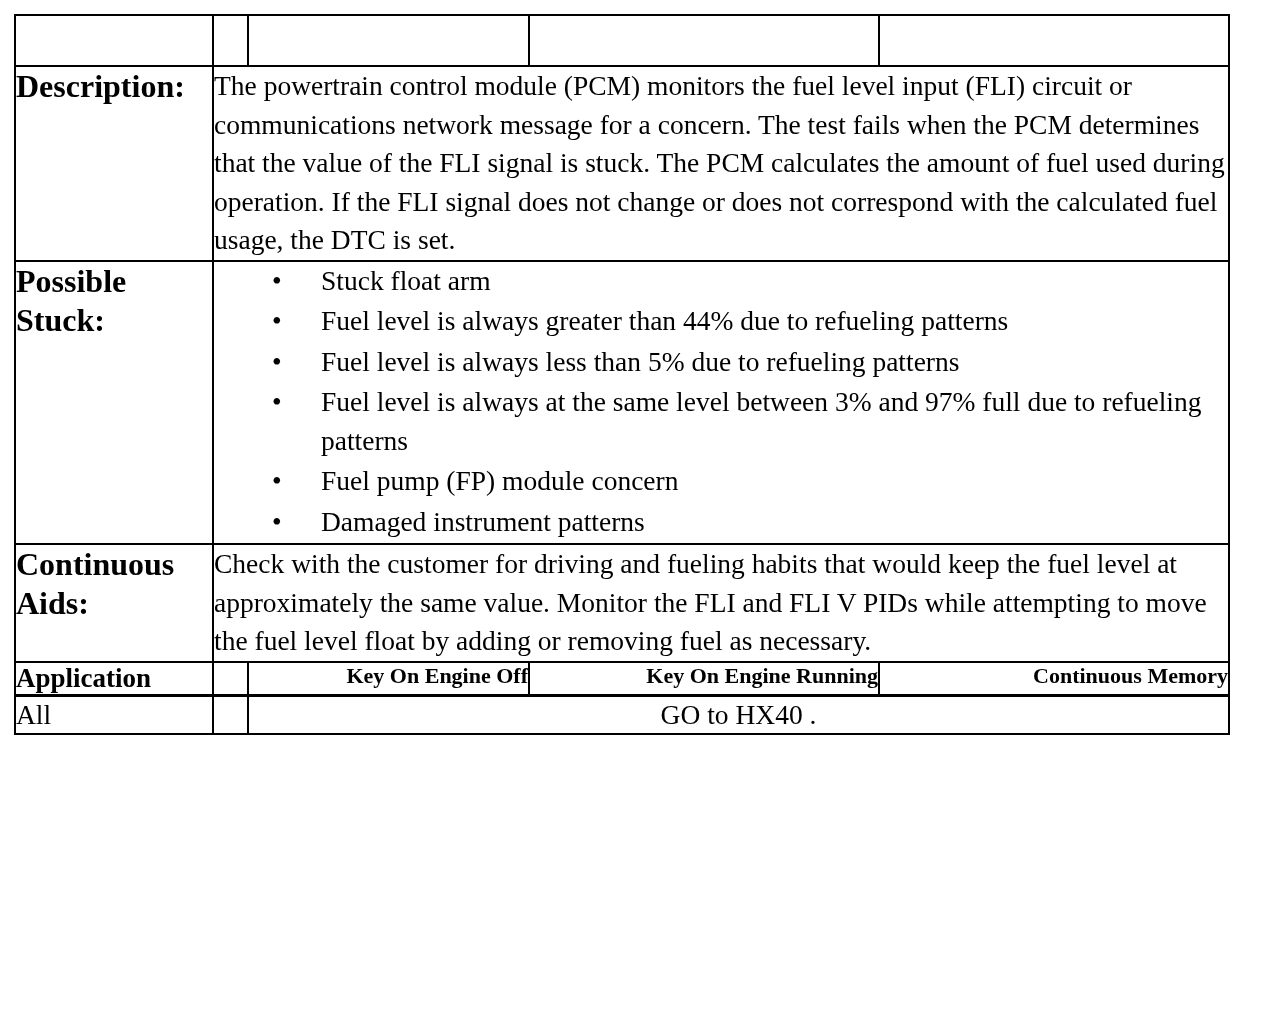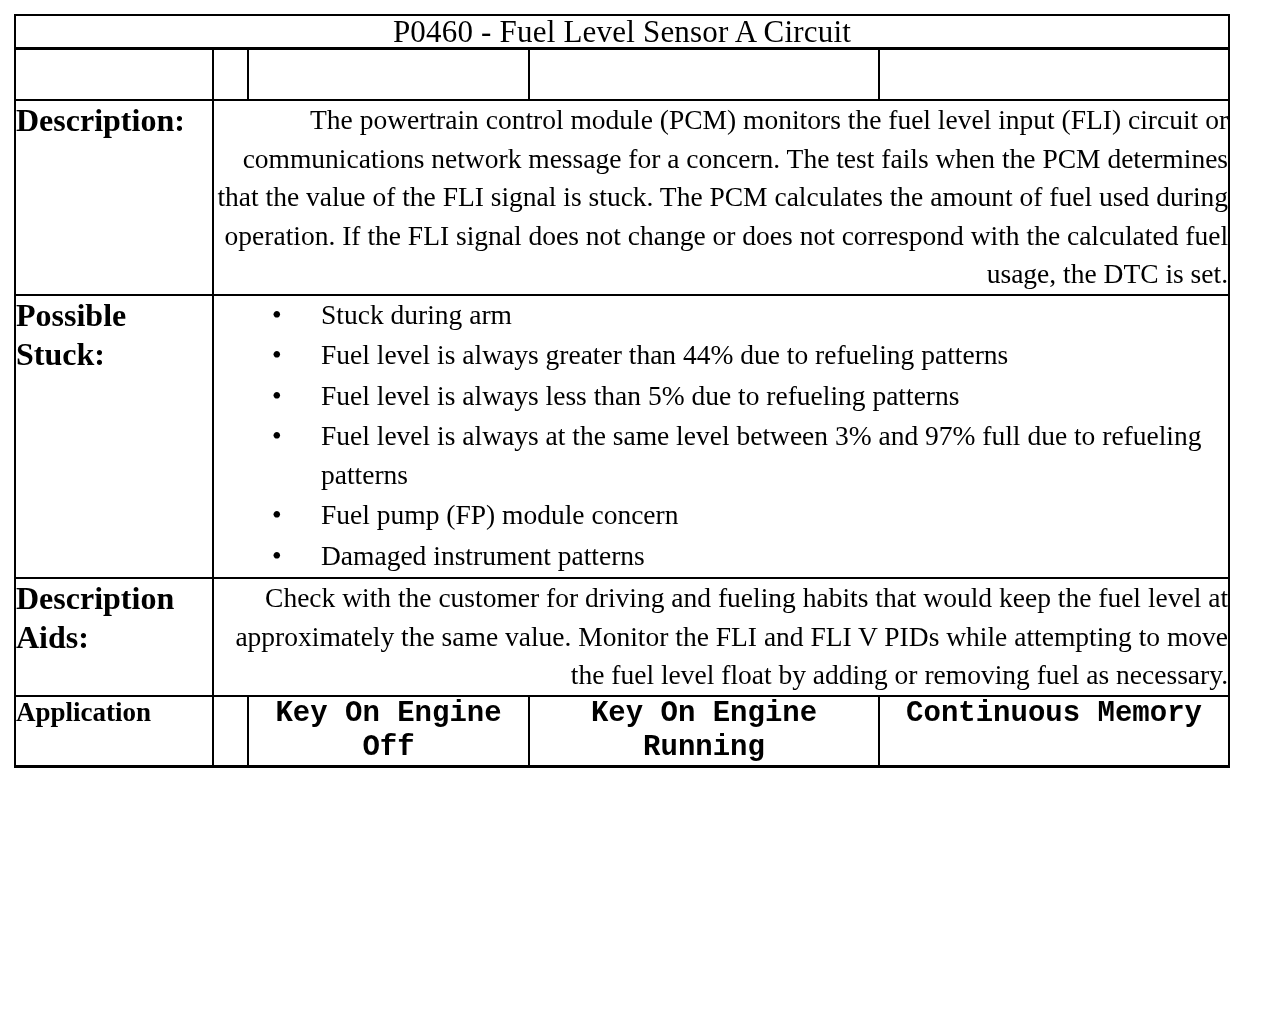"P0460 - Fuel Level Sensor" tr { html: <tr> <td>P0460 - Fuel Level Sensor A Circuit</td> </tr> -> none }
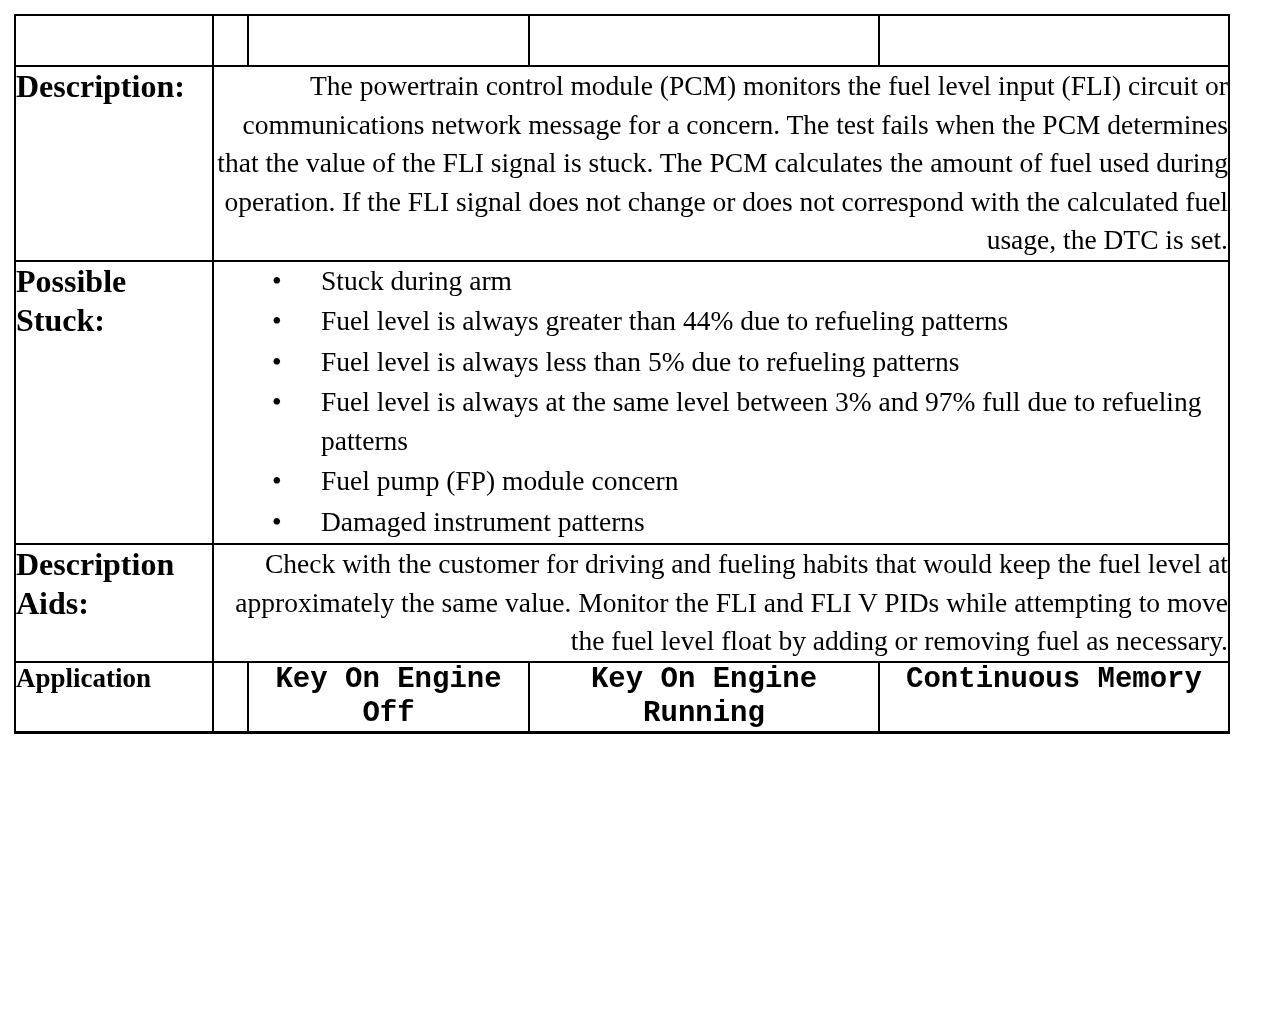"The powertrain control module (PCM)" .body-cell { text-align: right -> left }
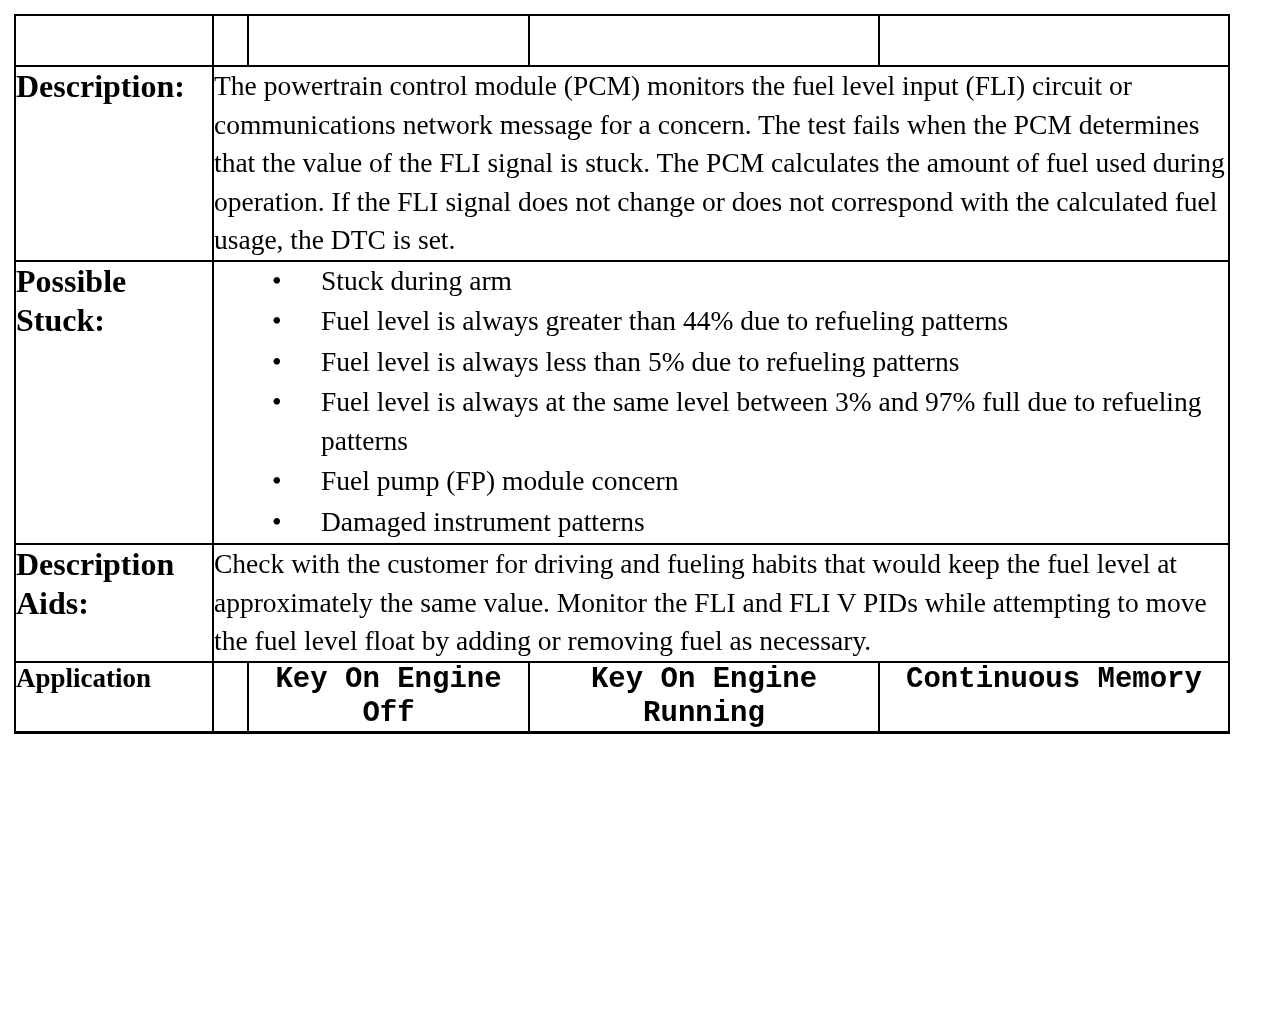"Stuck during arm" span { text: during -> float }
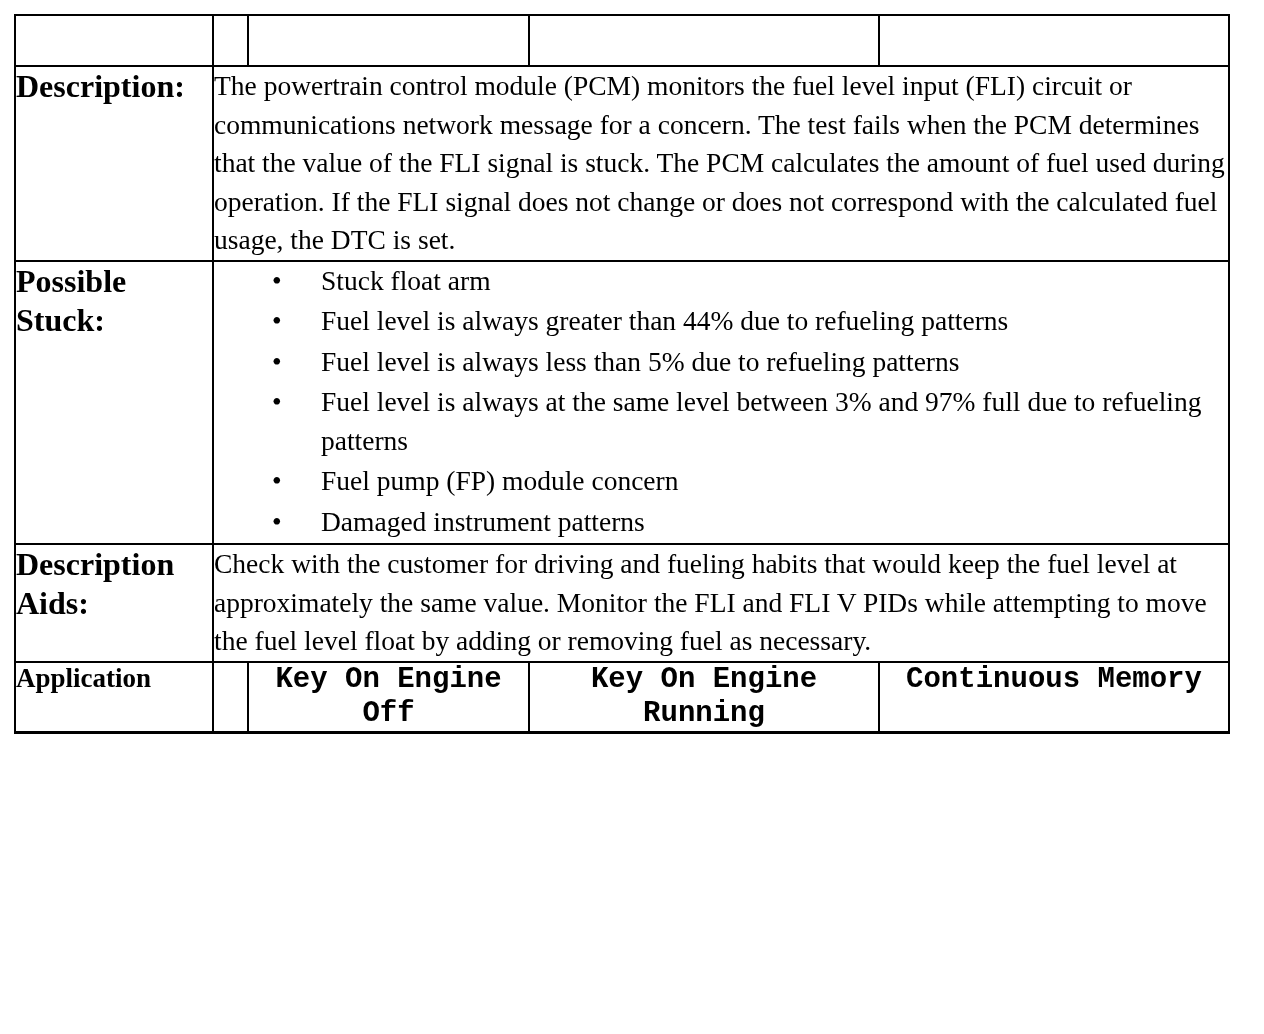"Description" td.label-cell { text: Description -> Continuous }
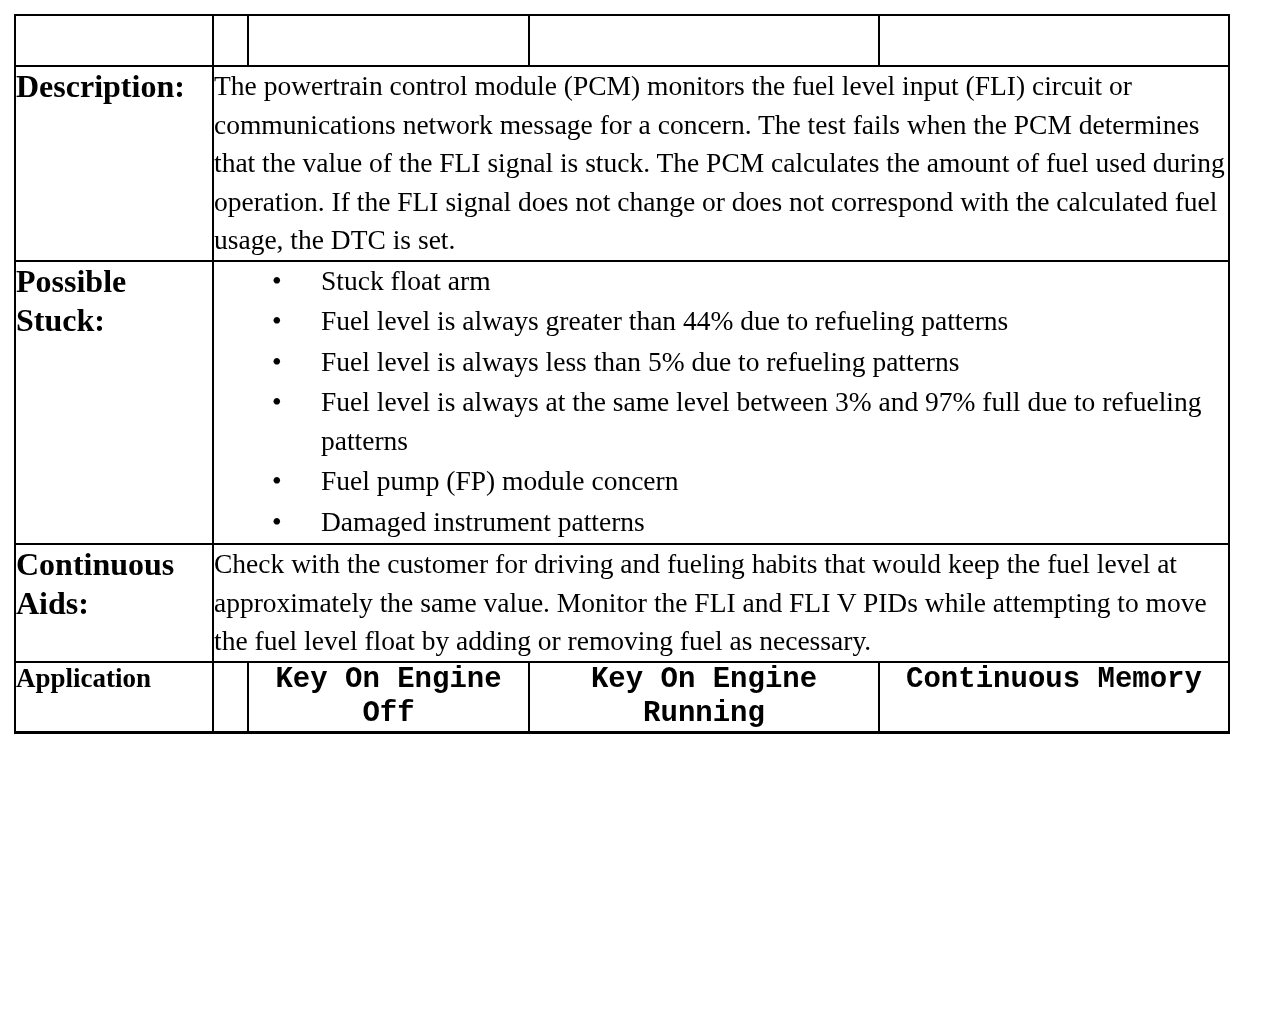"Key On Engine Off" .app-col-cell { font-family: Liberation Mono, monospace -> none; font-size: 29px -> 22px; text-align: center -> right }
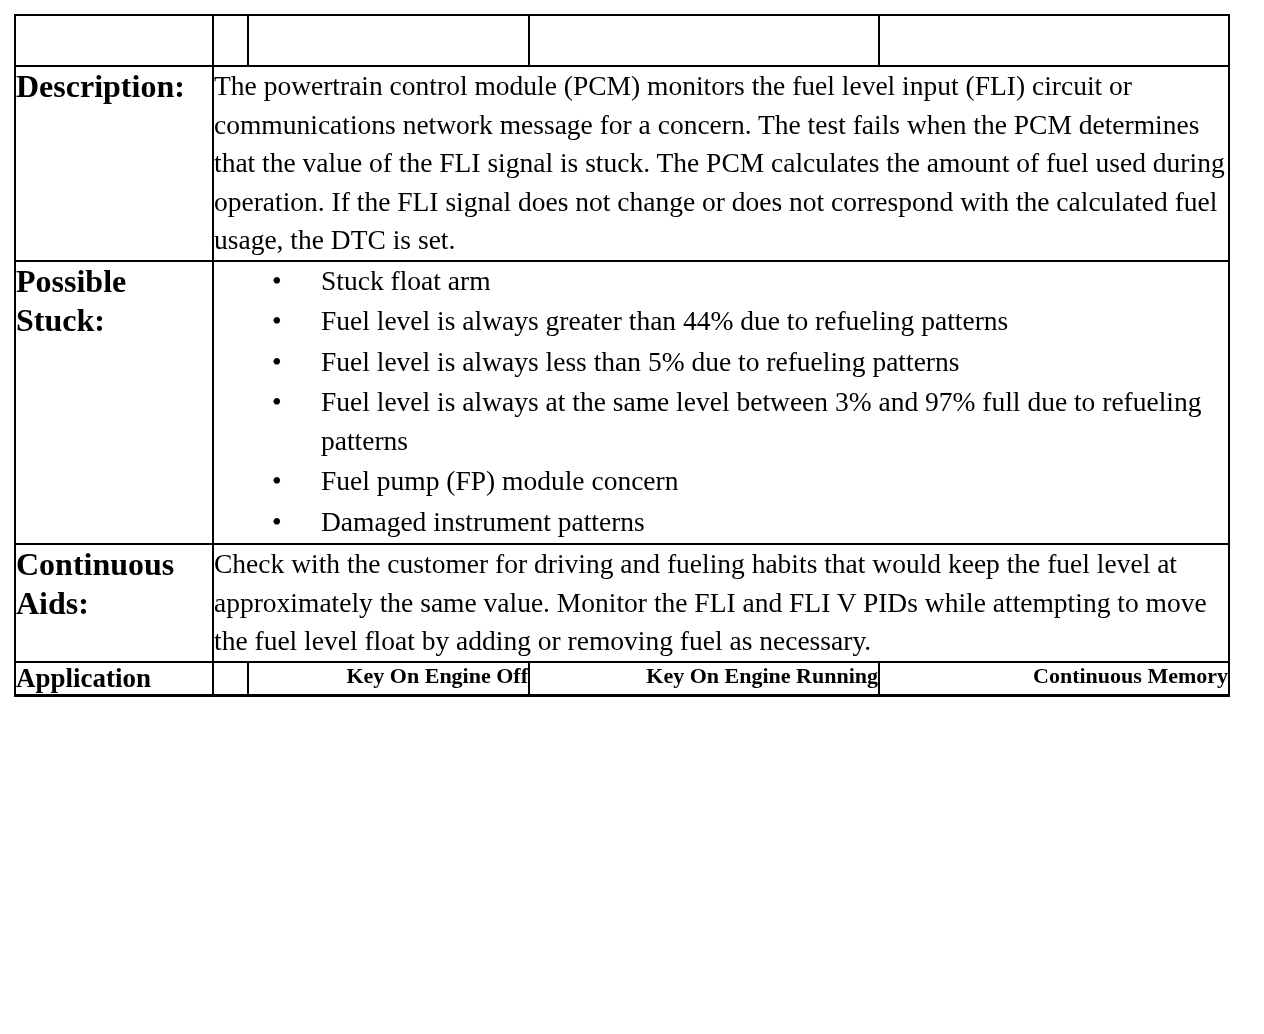"All" tr { html: none -> <tr> <td>All</td> <td></td> <td>GO to HX40 .</td> </tr> }
